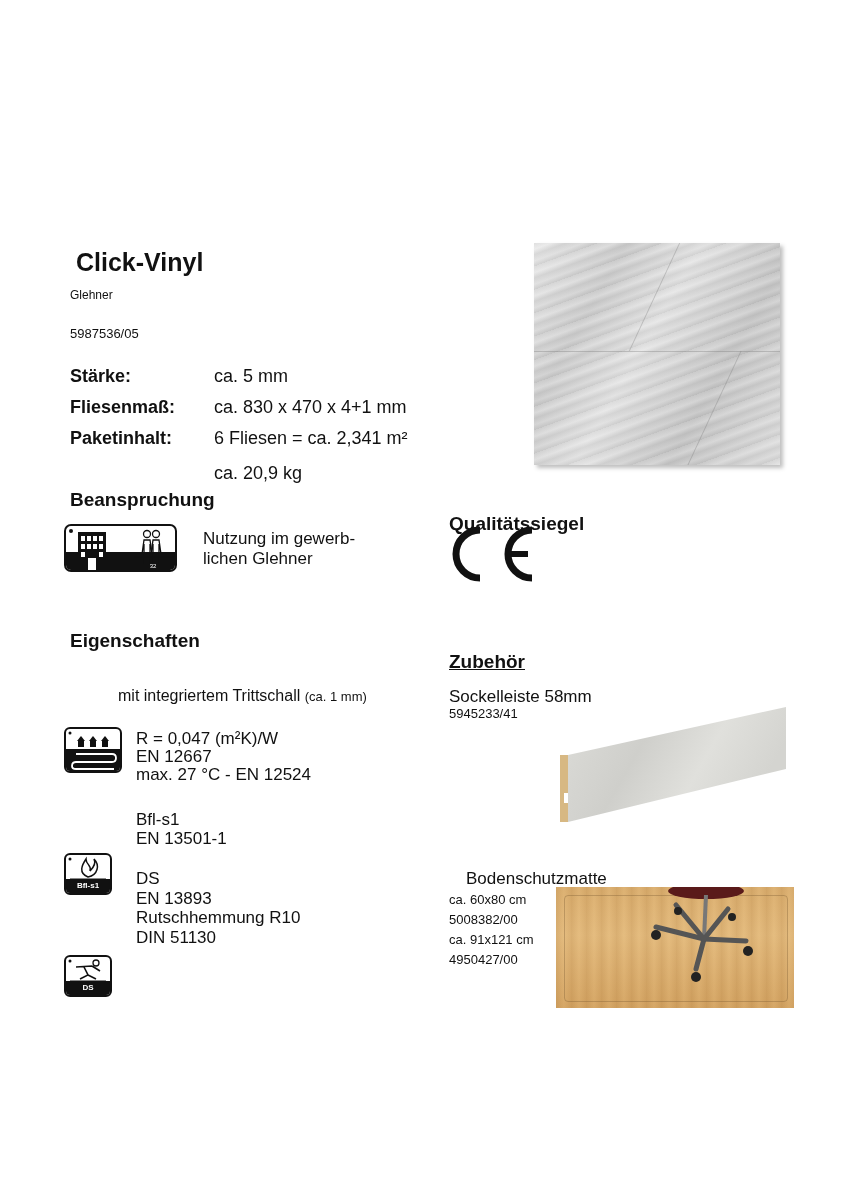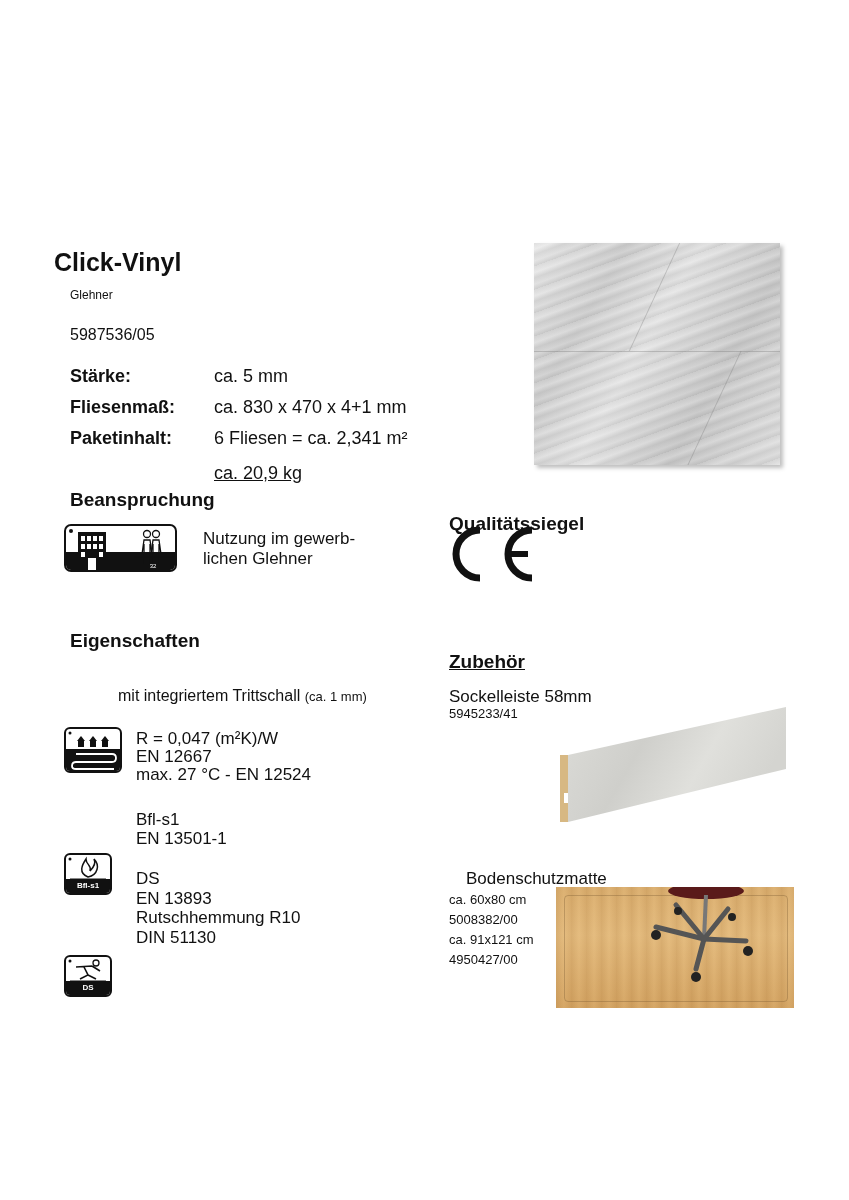"Click-Vinyl" div.abs { left: 54px -> 76px }
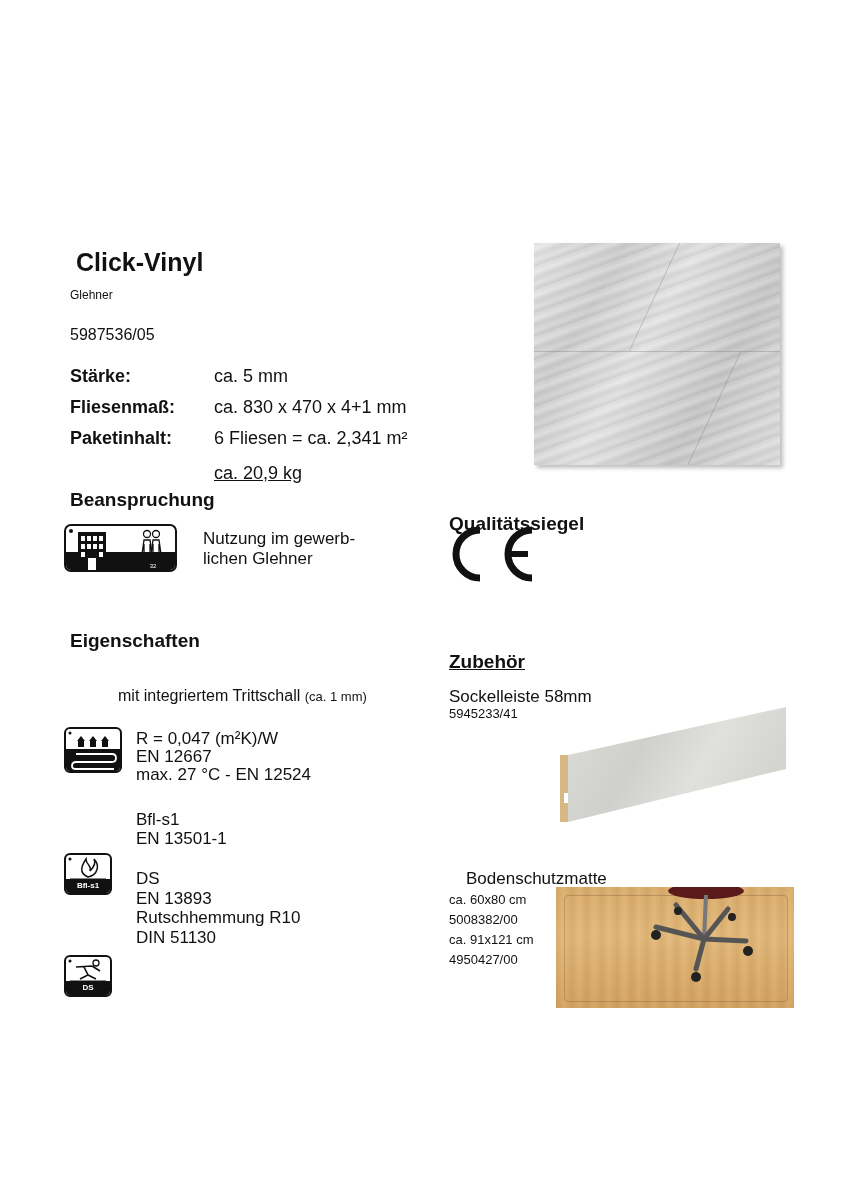"5987536/05" div.abs { font-size: 16px -> 13px }
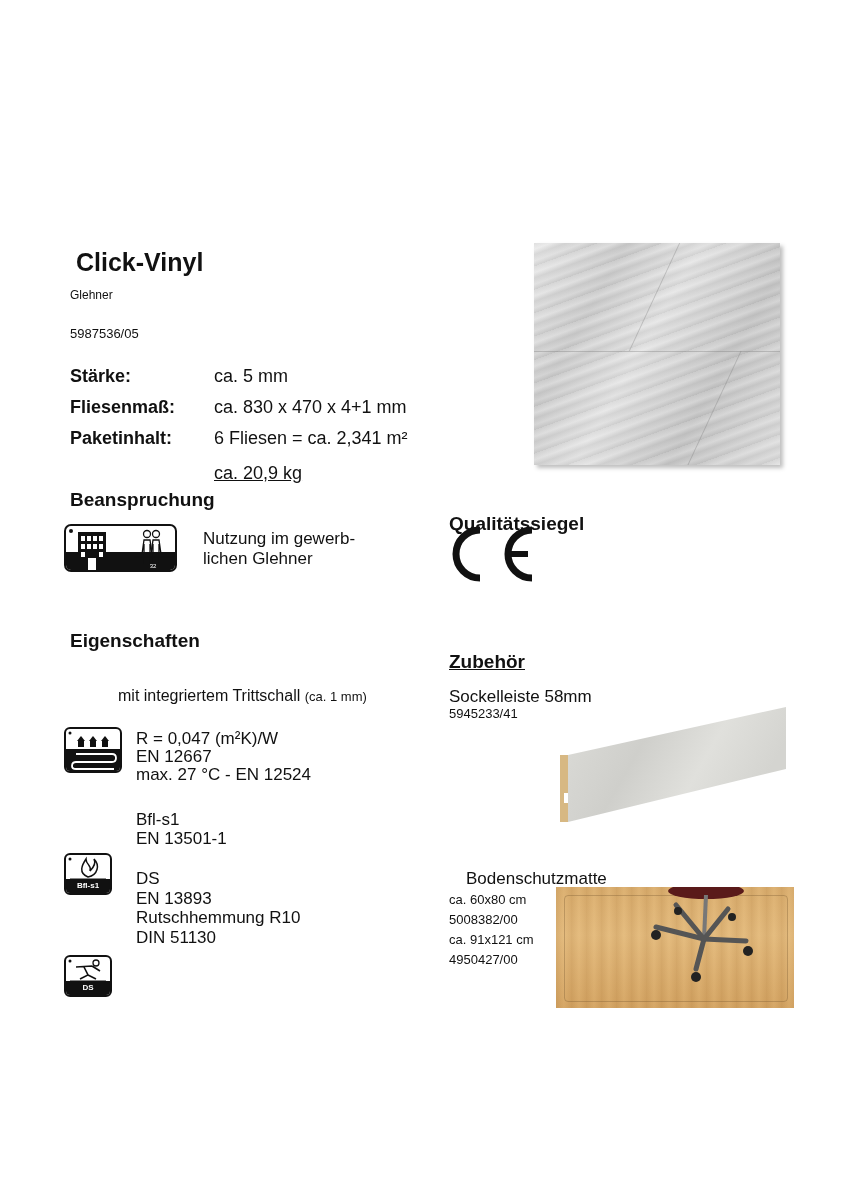"ca. 20,9 kg" div { text-decoration: underline -> none }
